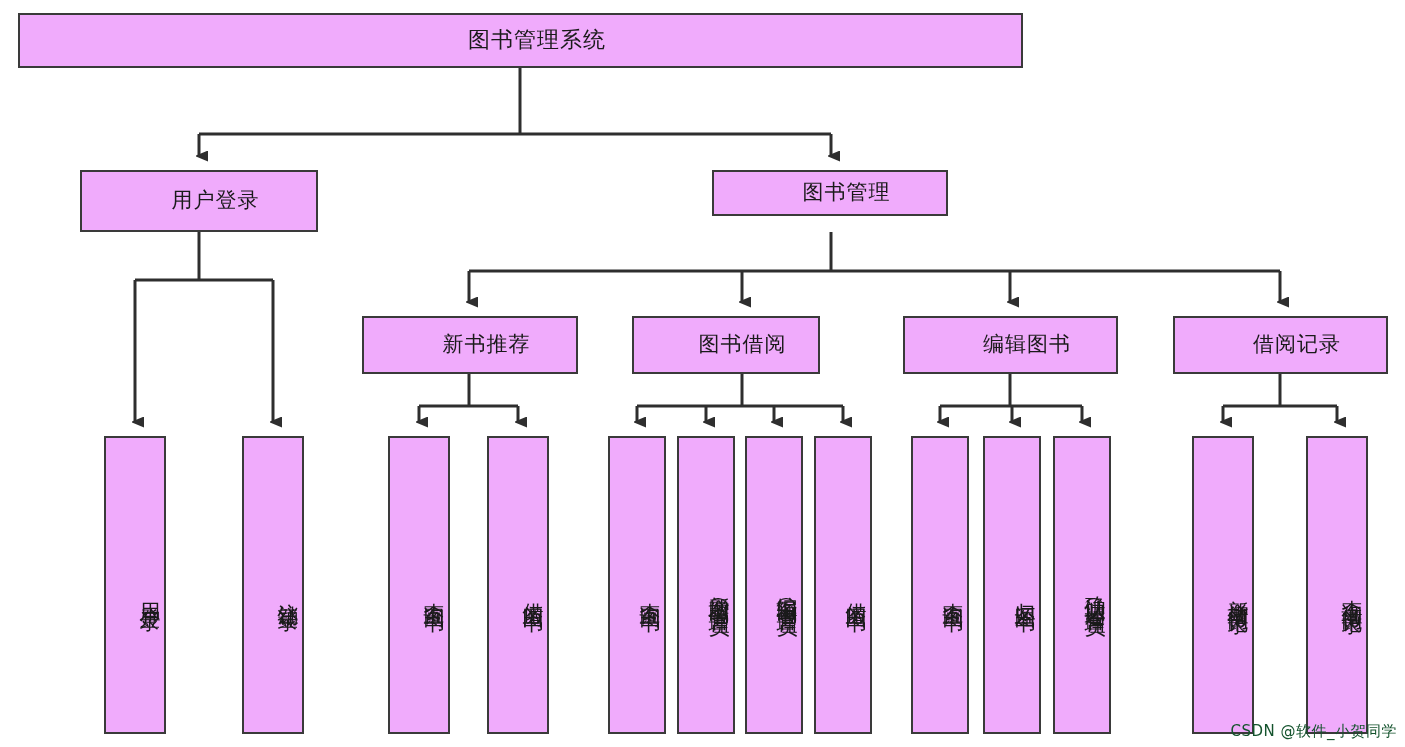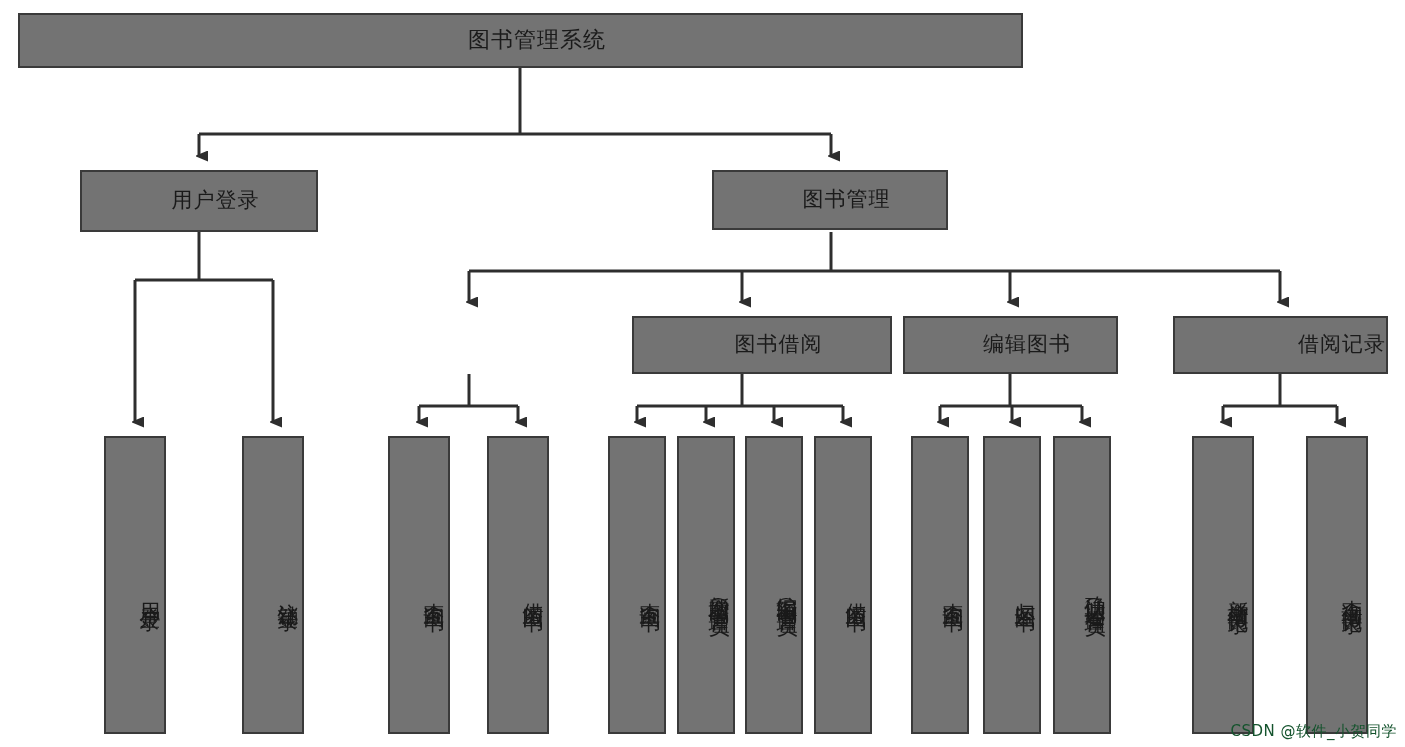"图书管理系统" .node { background: #737373 -> #f0abfc }
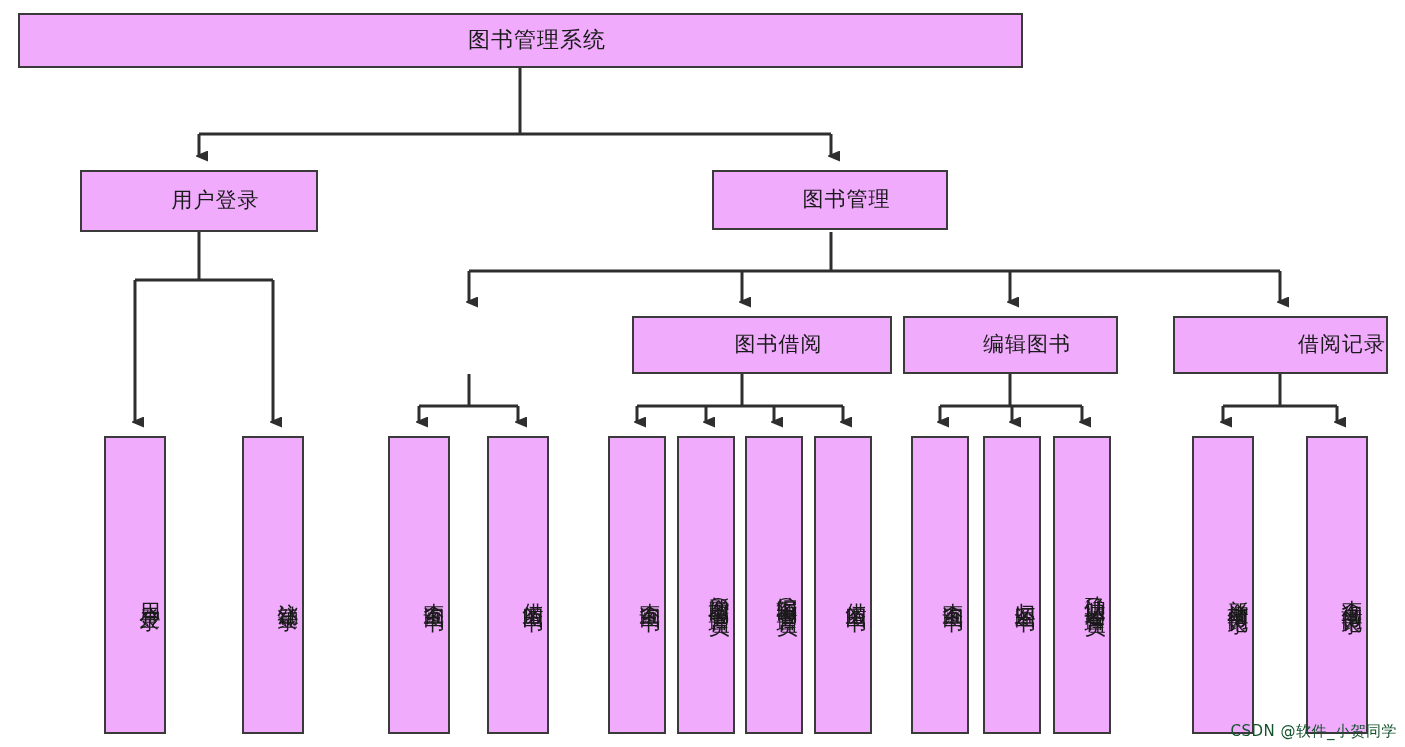"图书管理" div.node { height: 60px -> 46px }
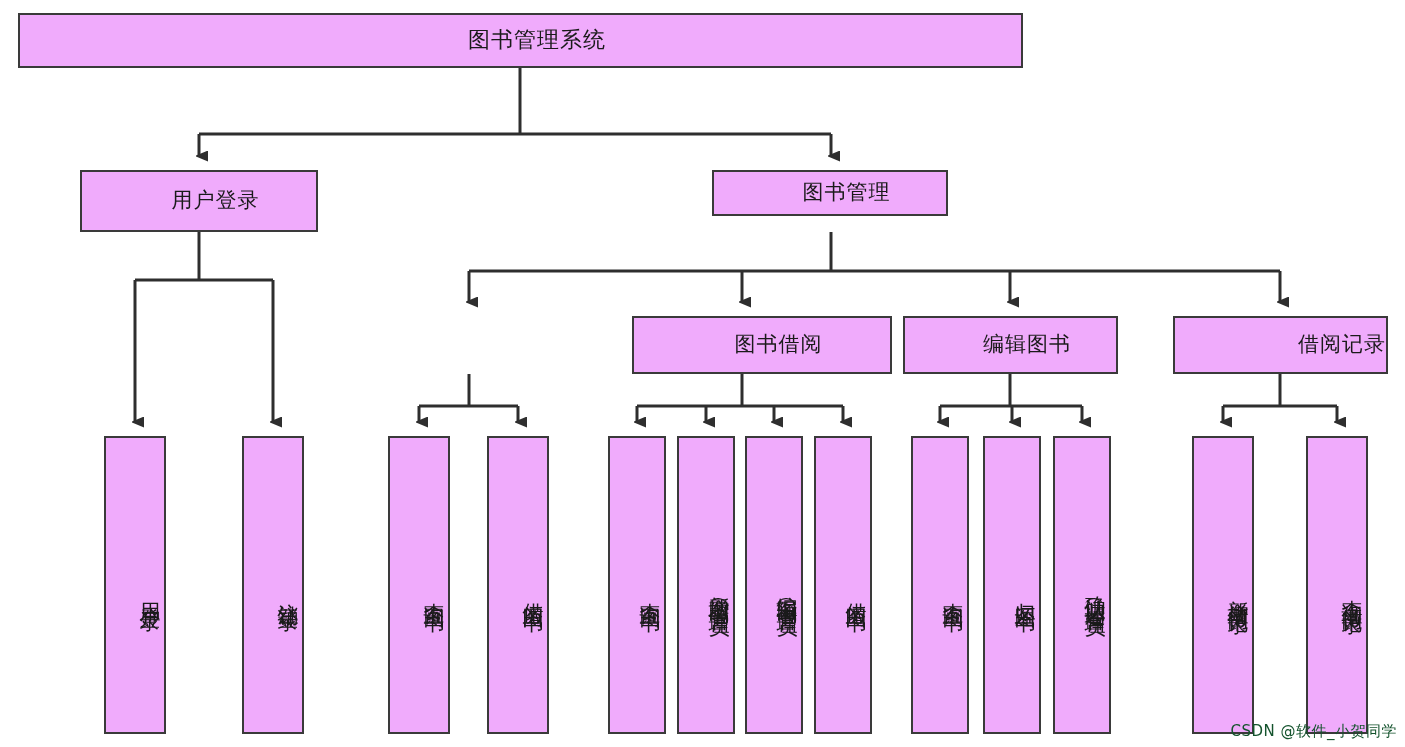"新书推荐" div.node { html: none -> <div> <span>新书推荐</span> </div> }
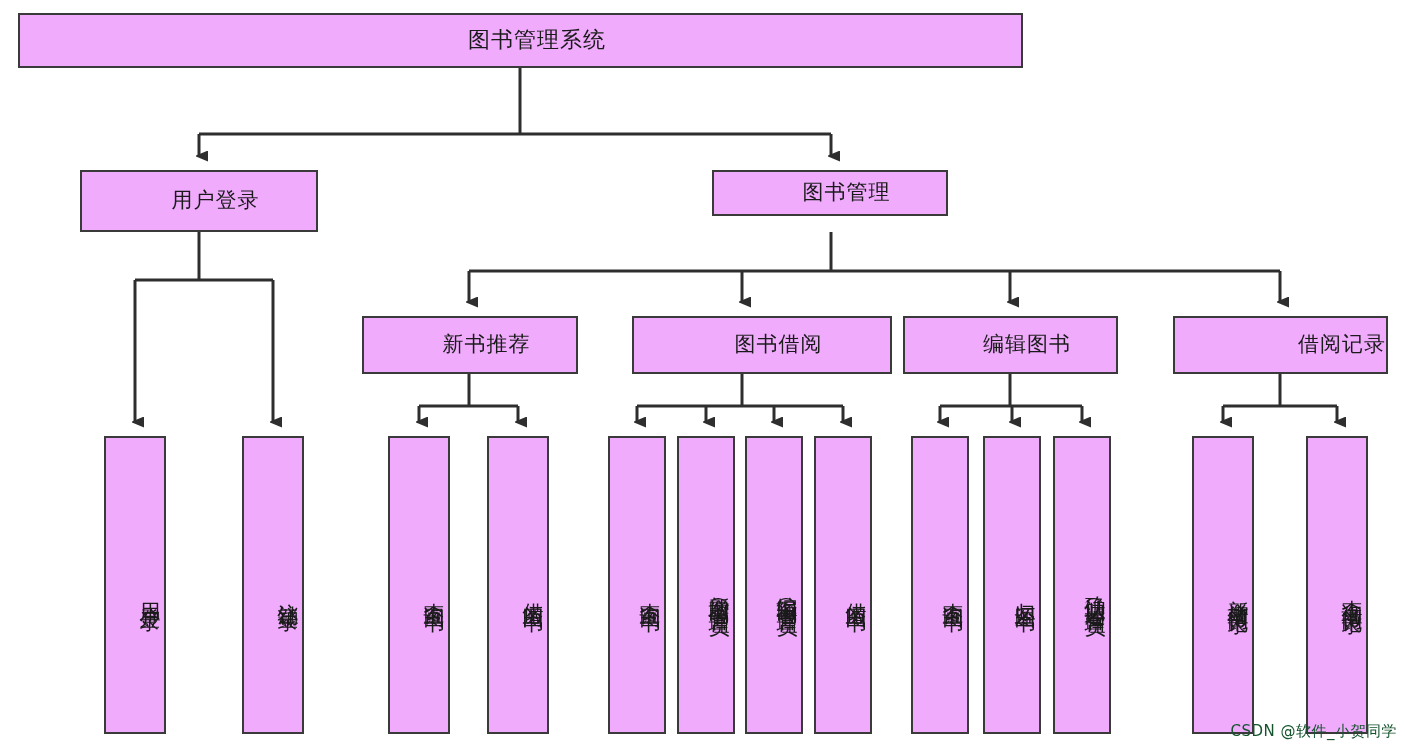"图书借阅" div.node { width: 260px -> 188px }
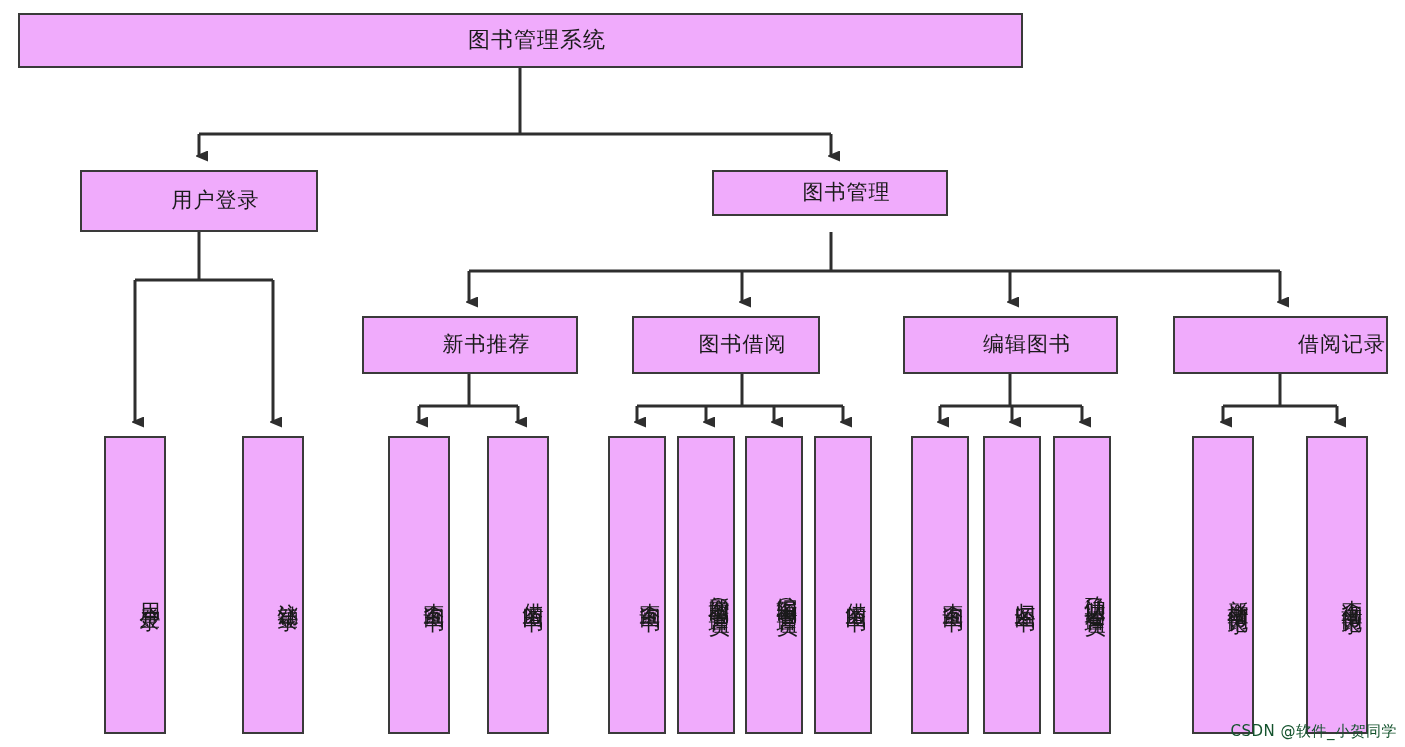"借阅记录" div.node { justify-content: flex-end -> none }
